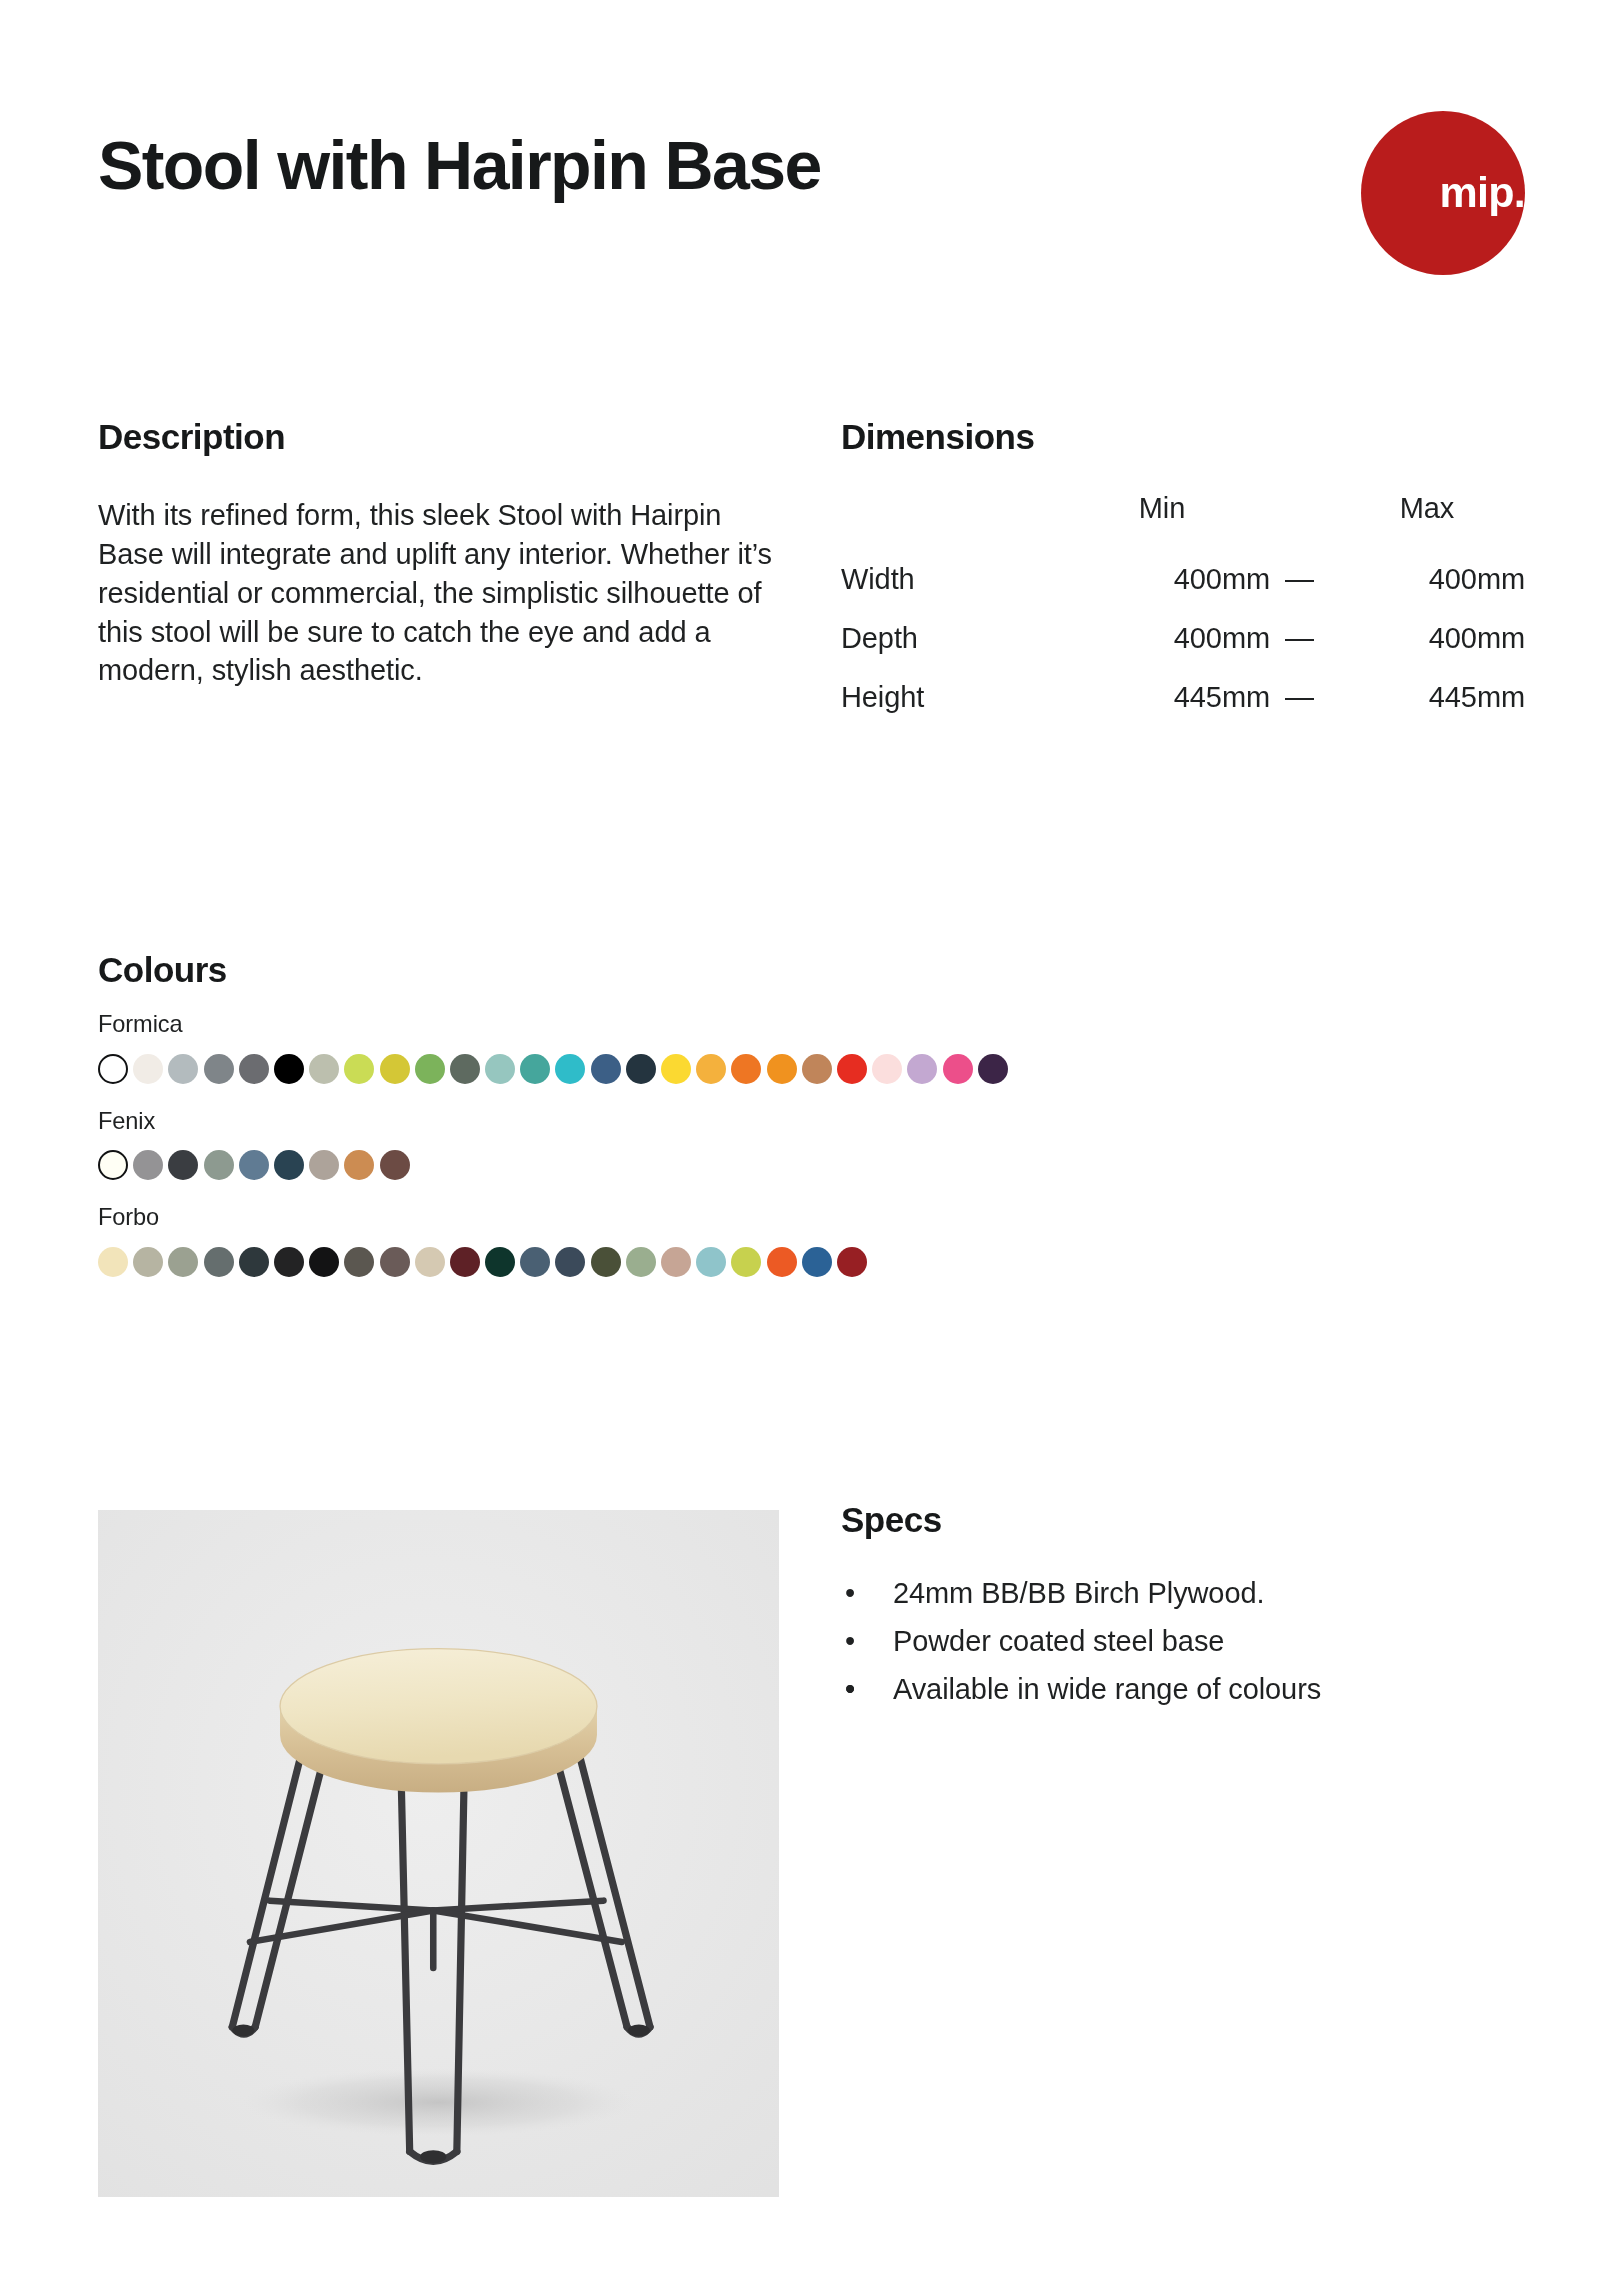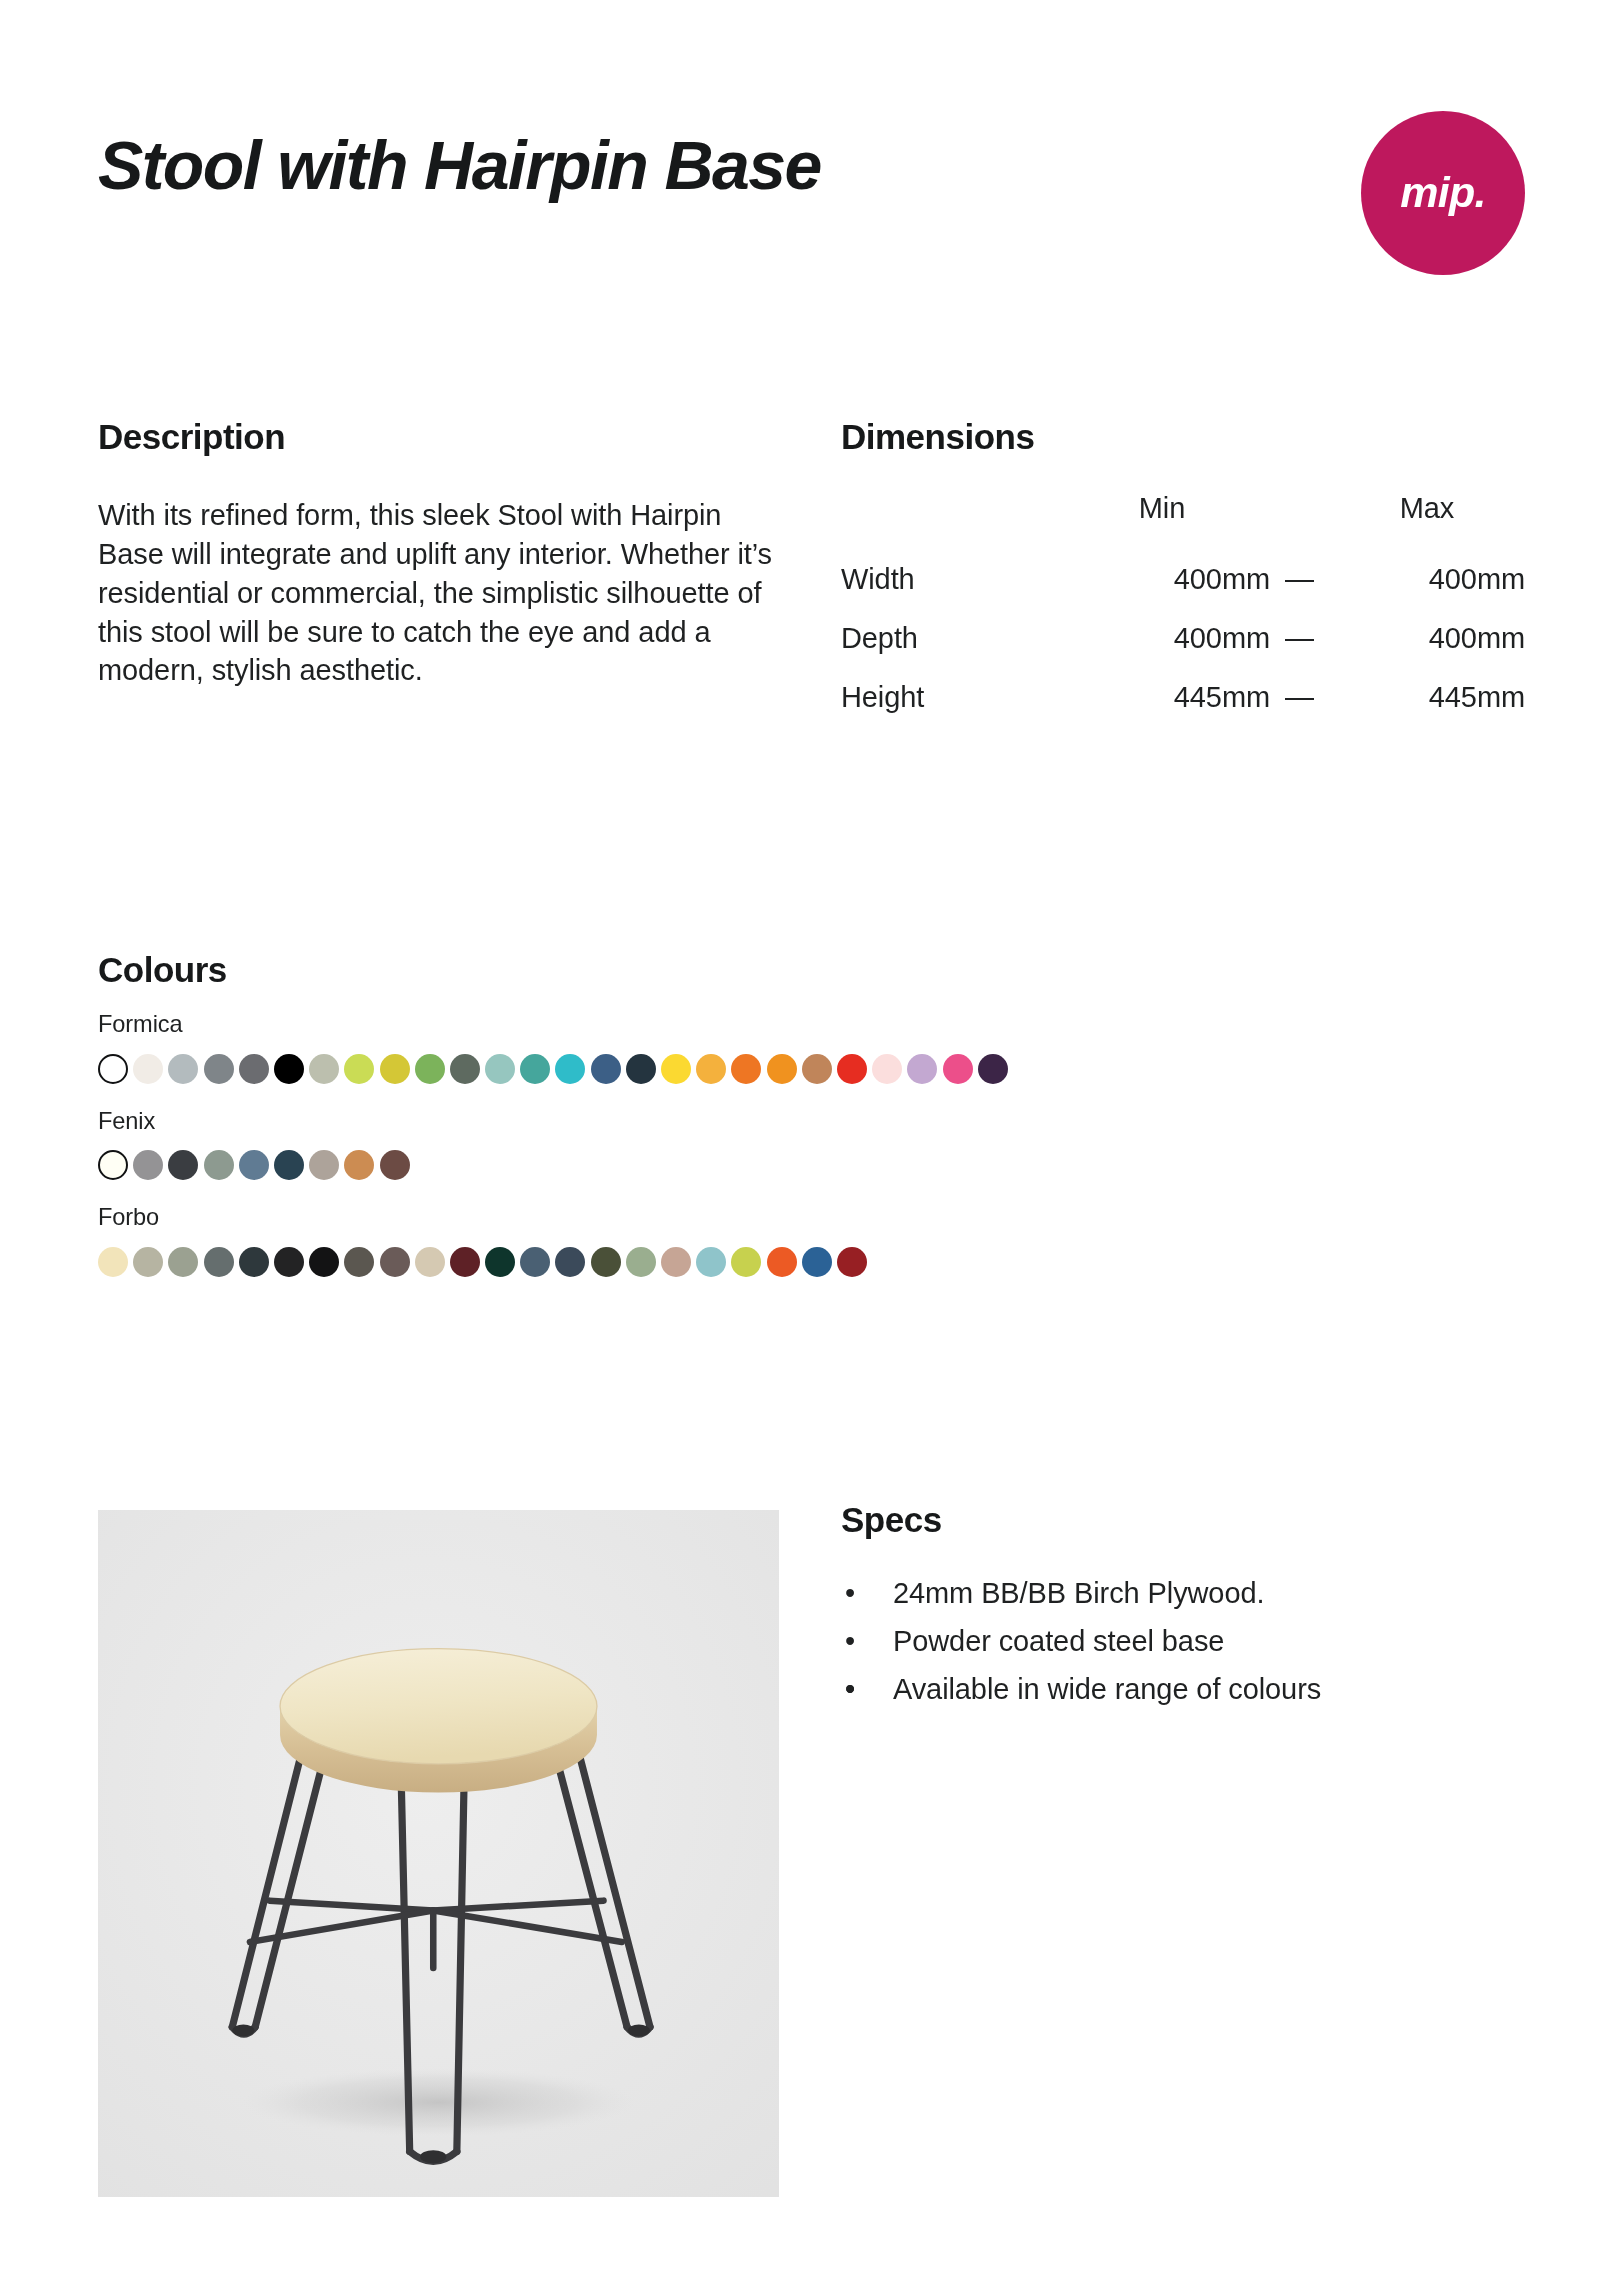"Stool with Hairpin Base" .header { font-style: italic -> none }
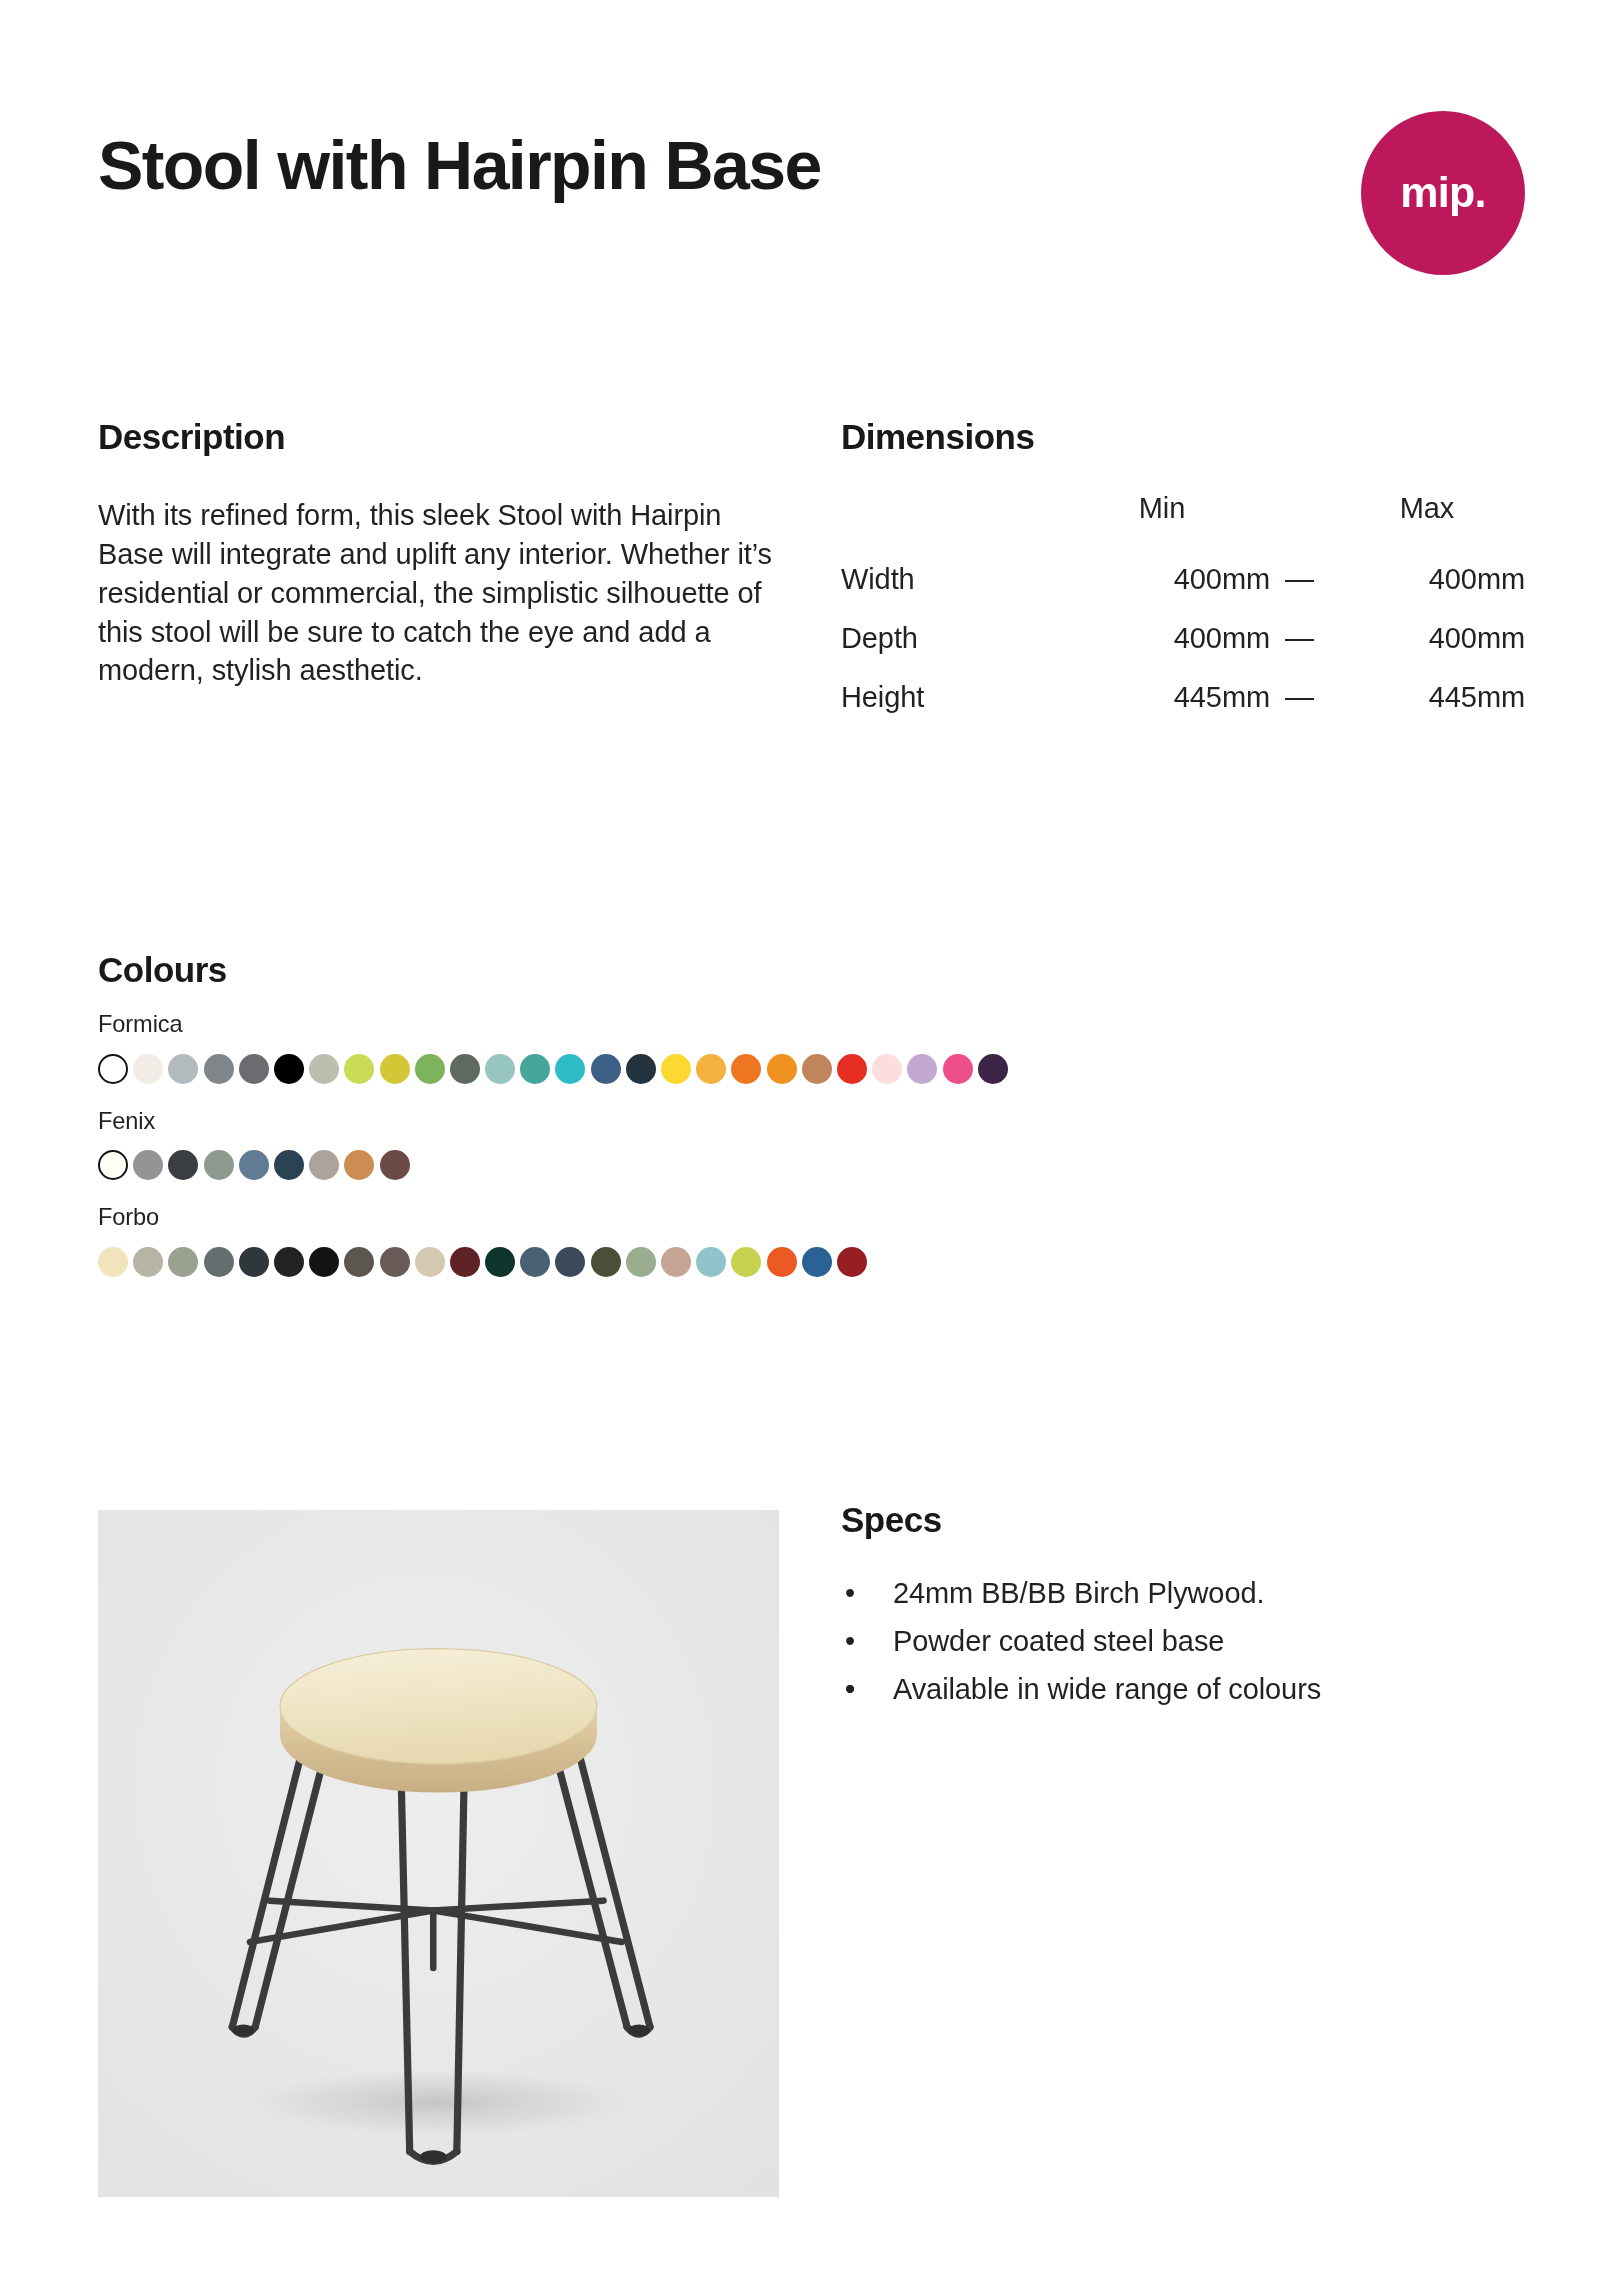"mip." .logo { background: #be185d -> #b91c1c; justify-content: center -> flex-end }
